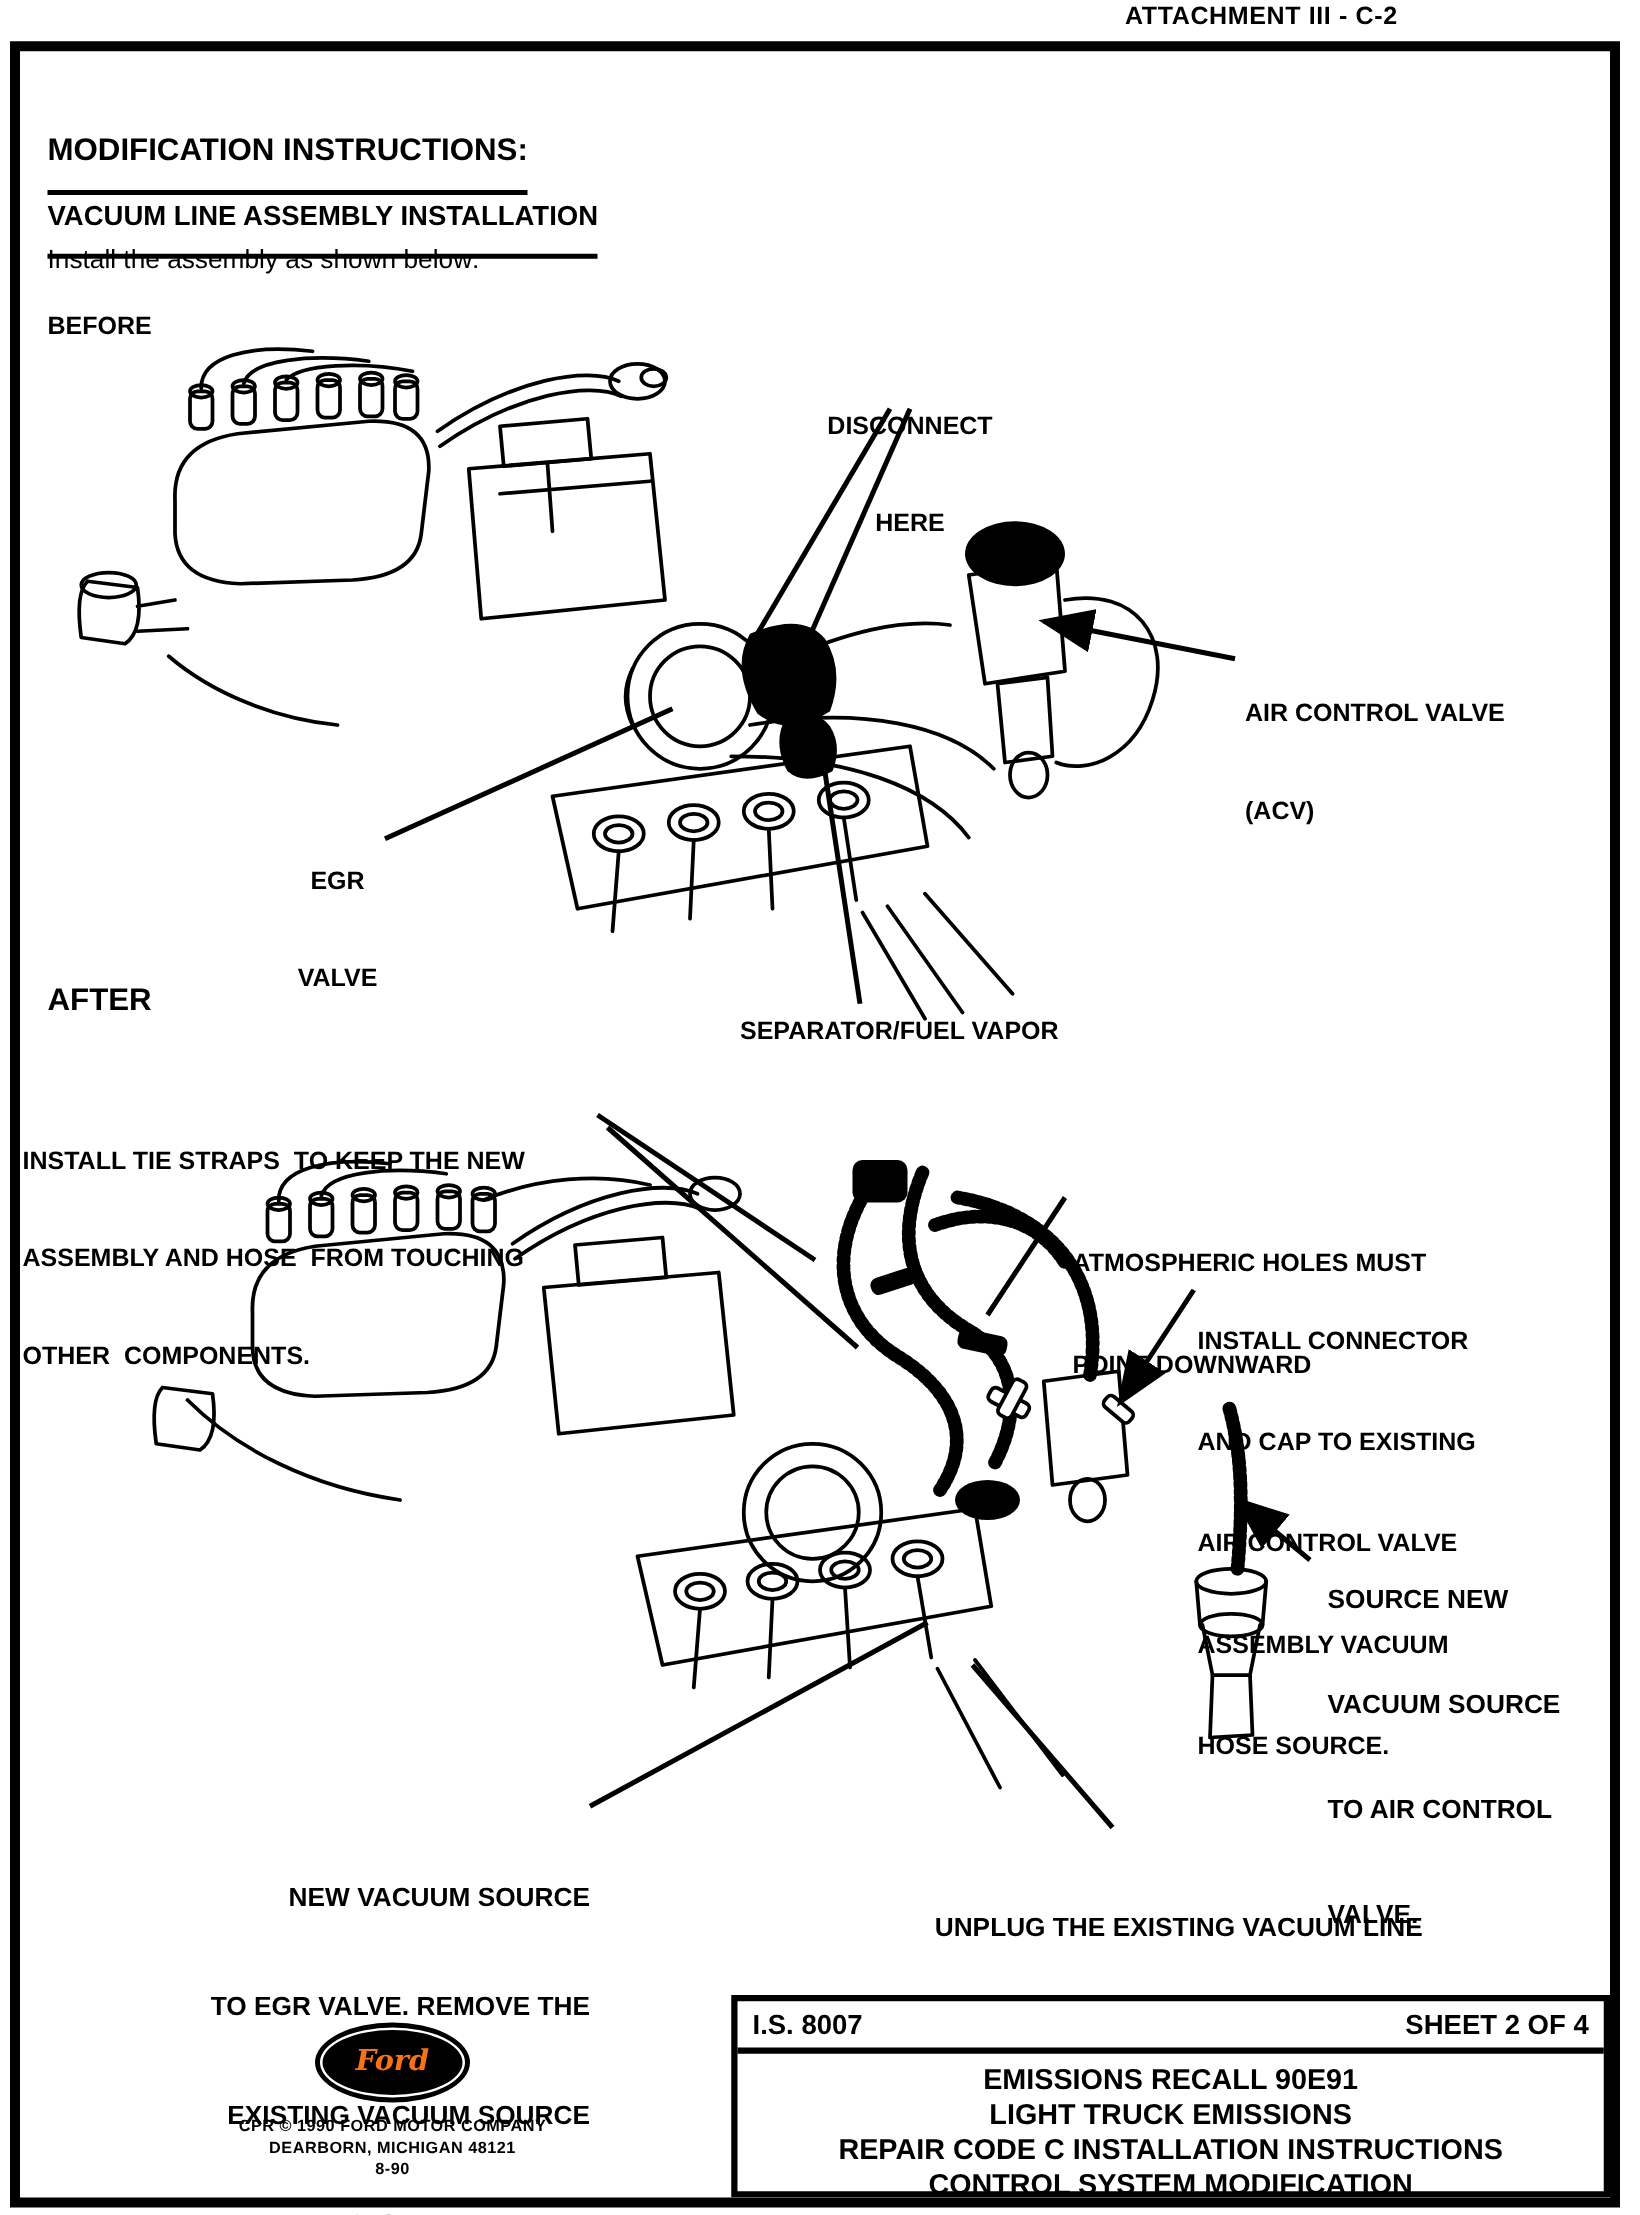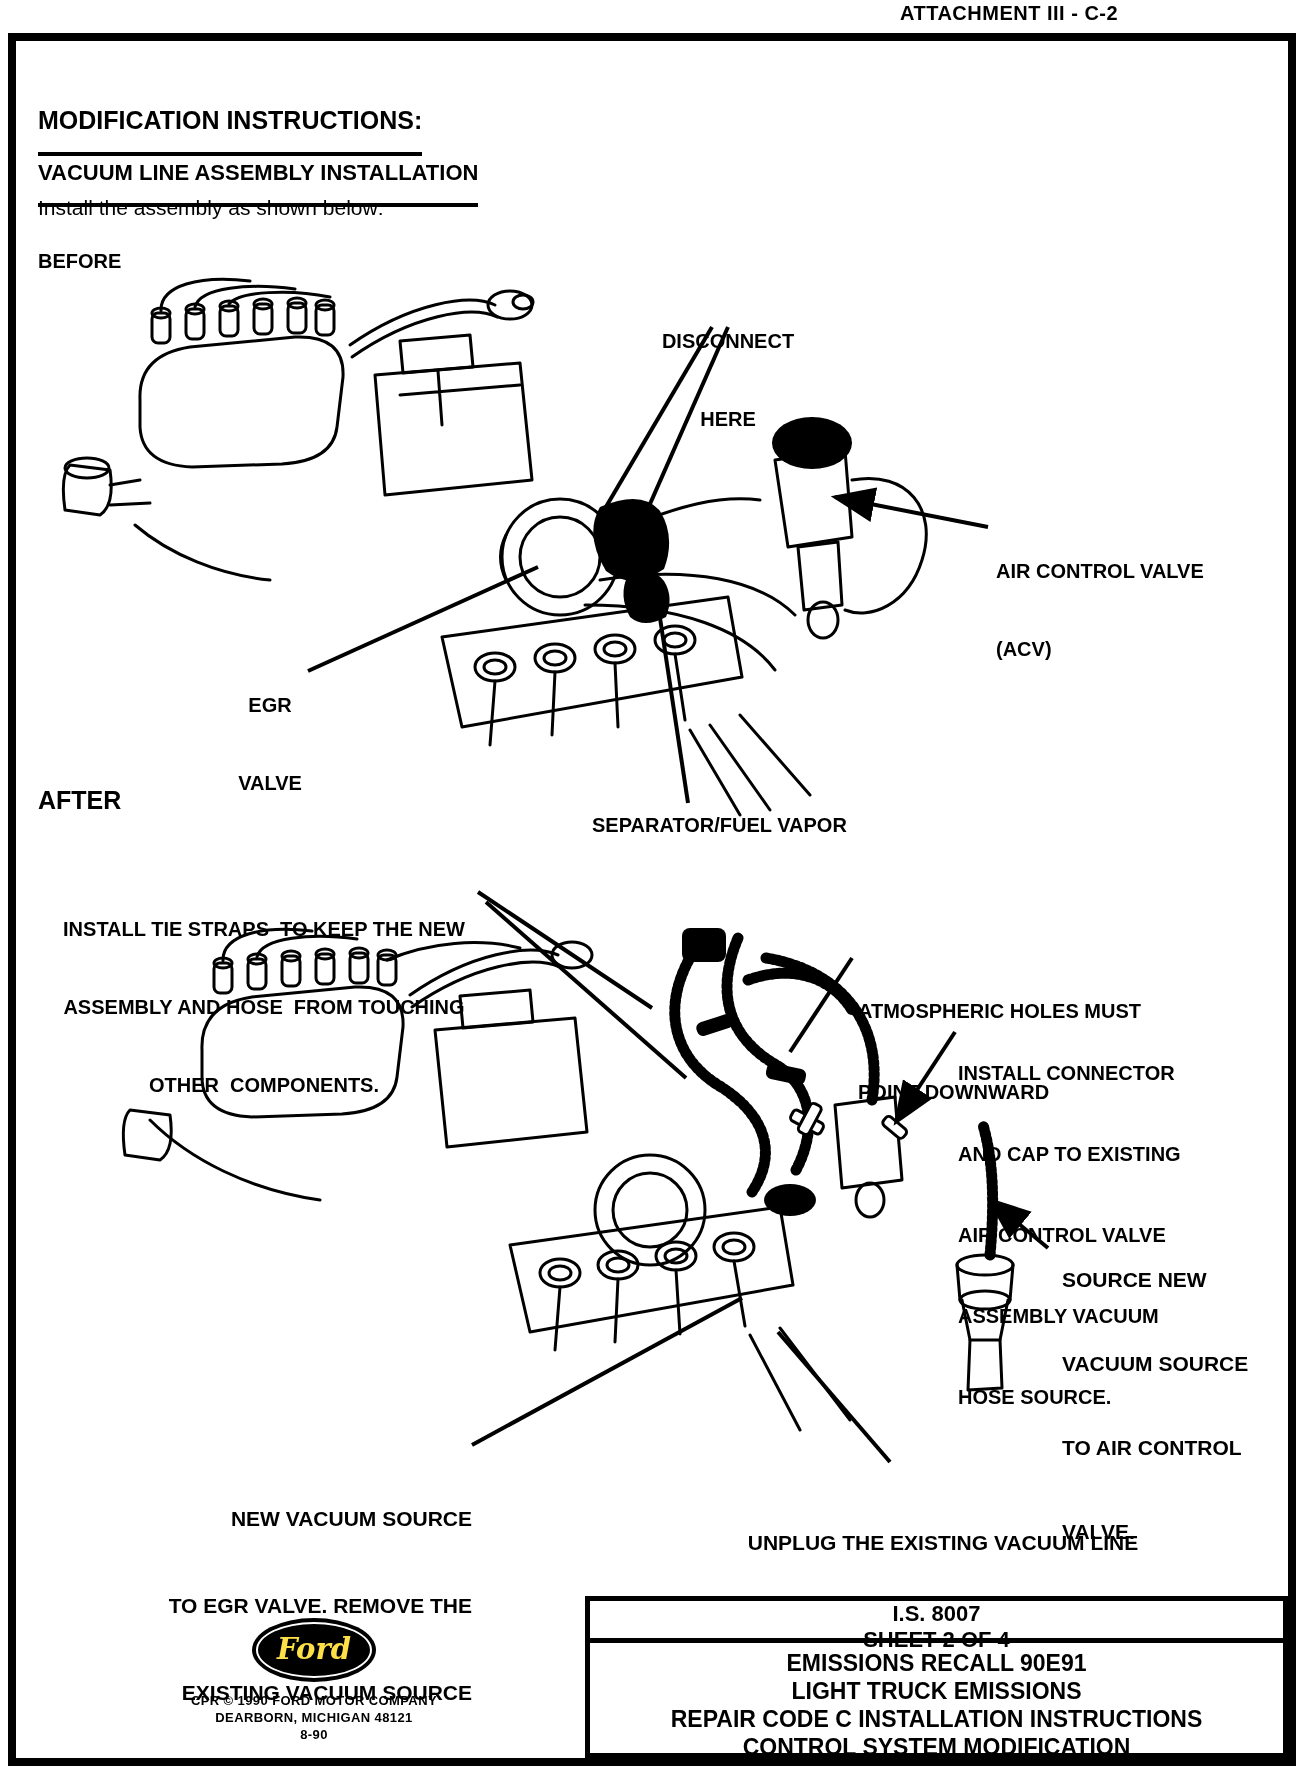"INSTALL TIE STRAPS TO KEEP" #lbl-tiestraps { text-align: center -> left }
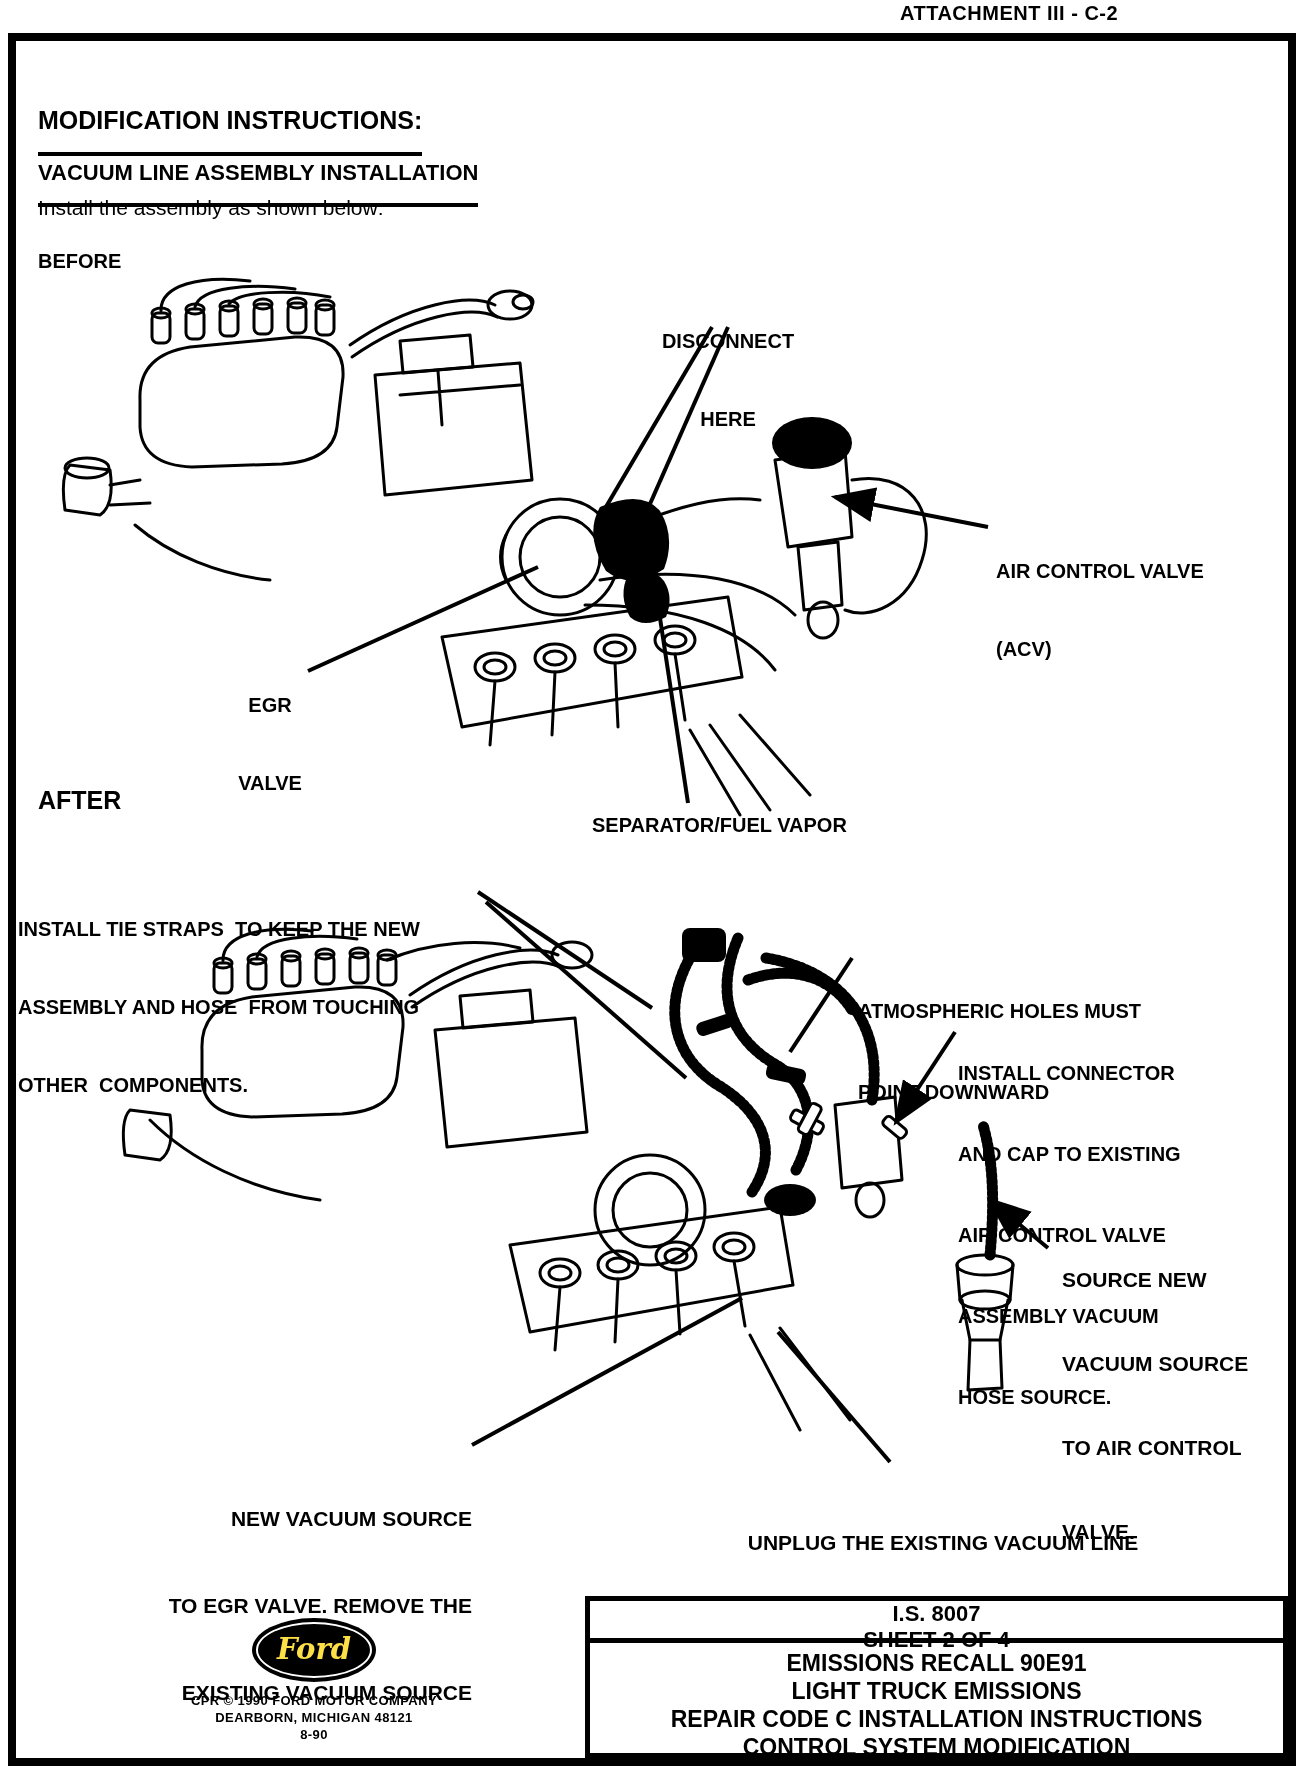"I.S. 8007" #infobox .head { flex-direction: column -> none }
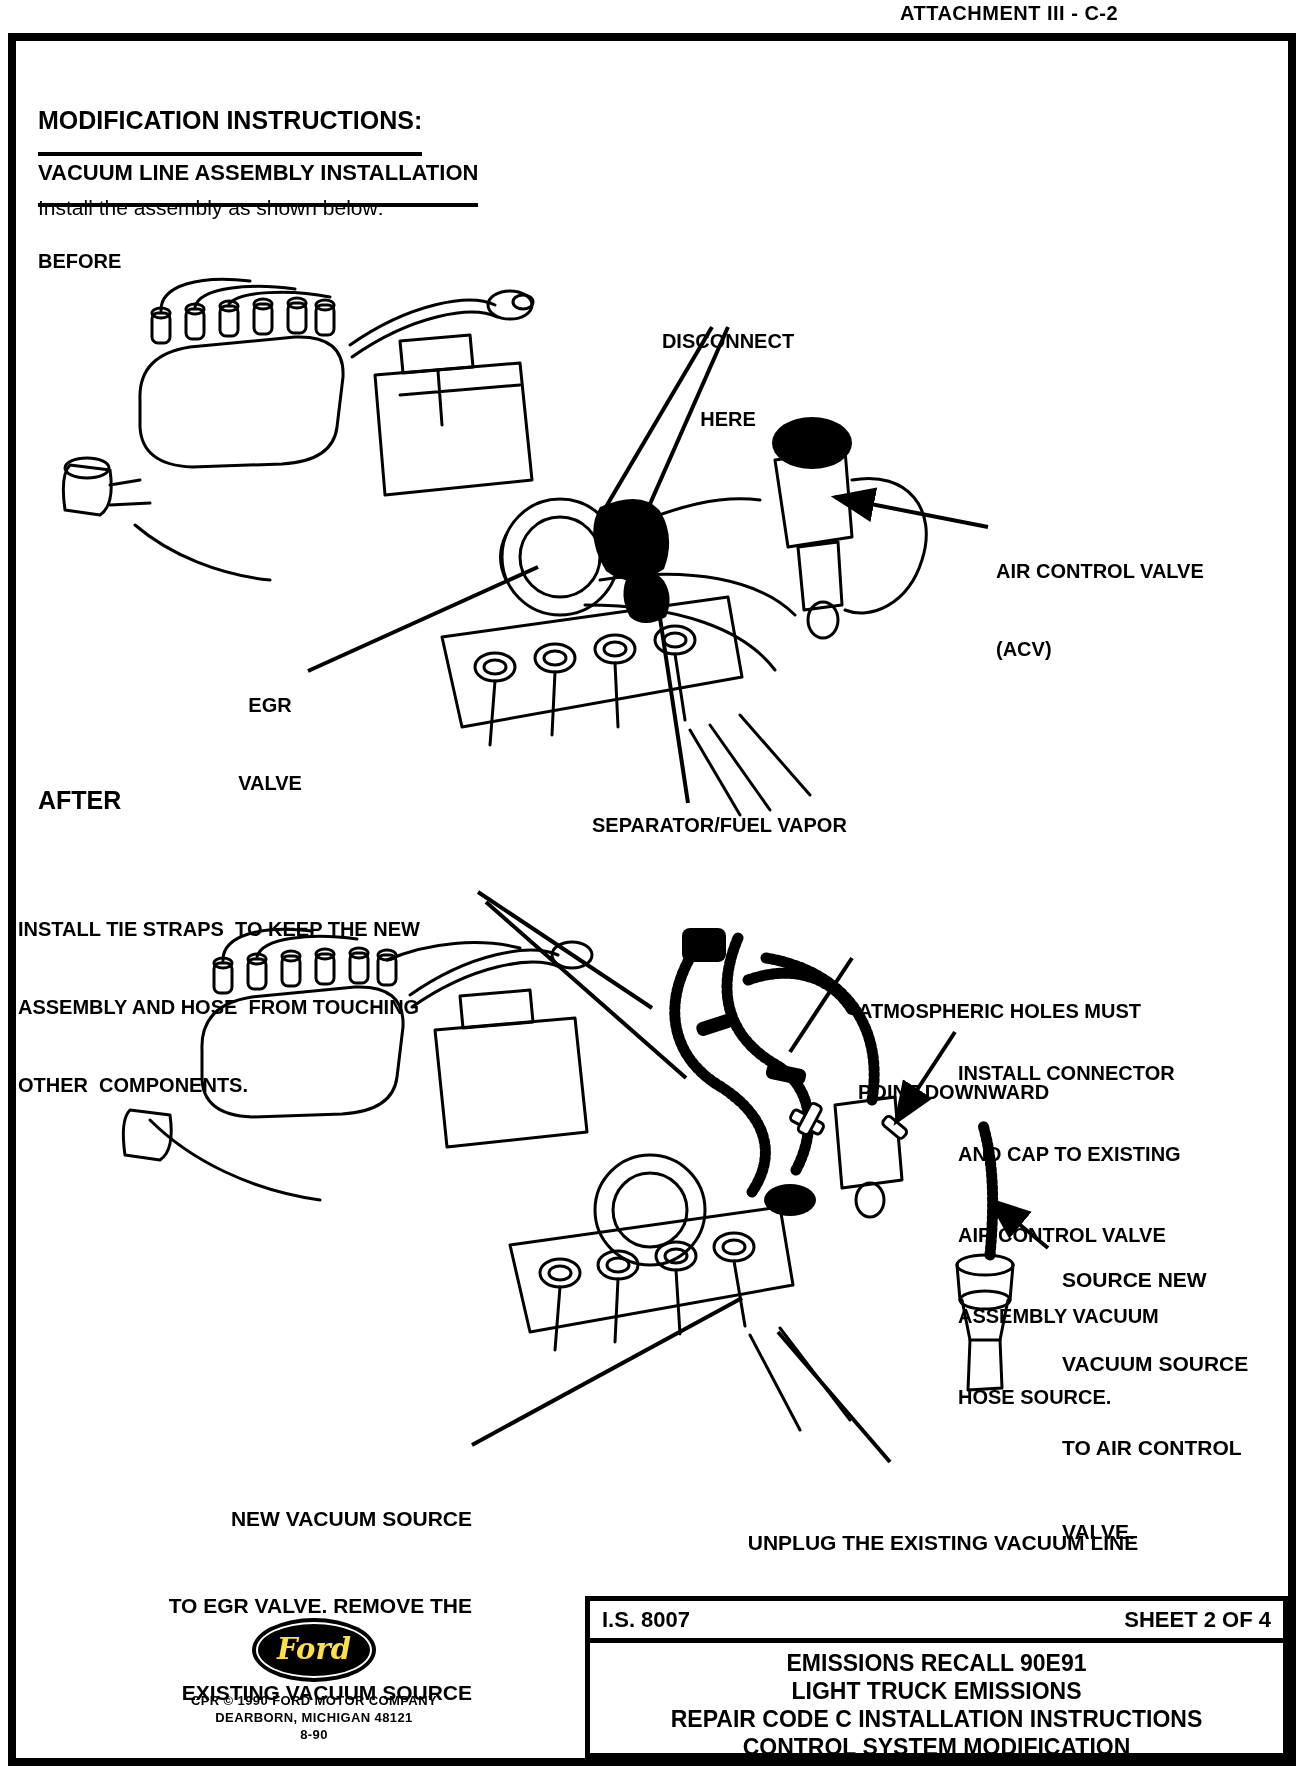"Ford" #ford-logo .word { color: #fde047 -> #f97316; font-size: 29px -> 23px }
